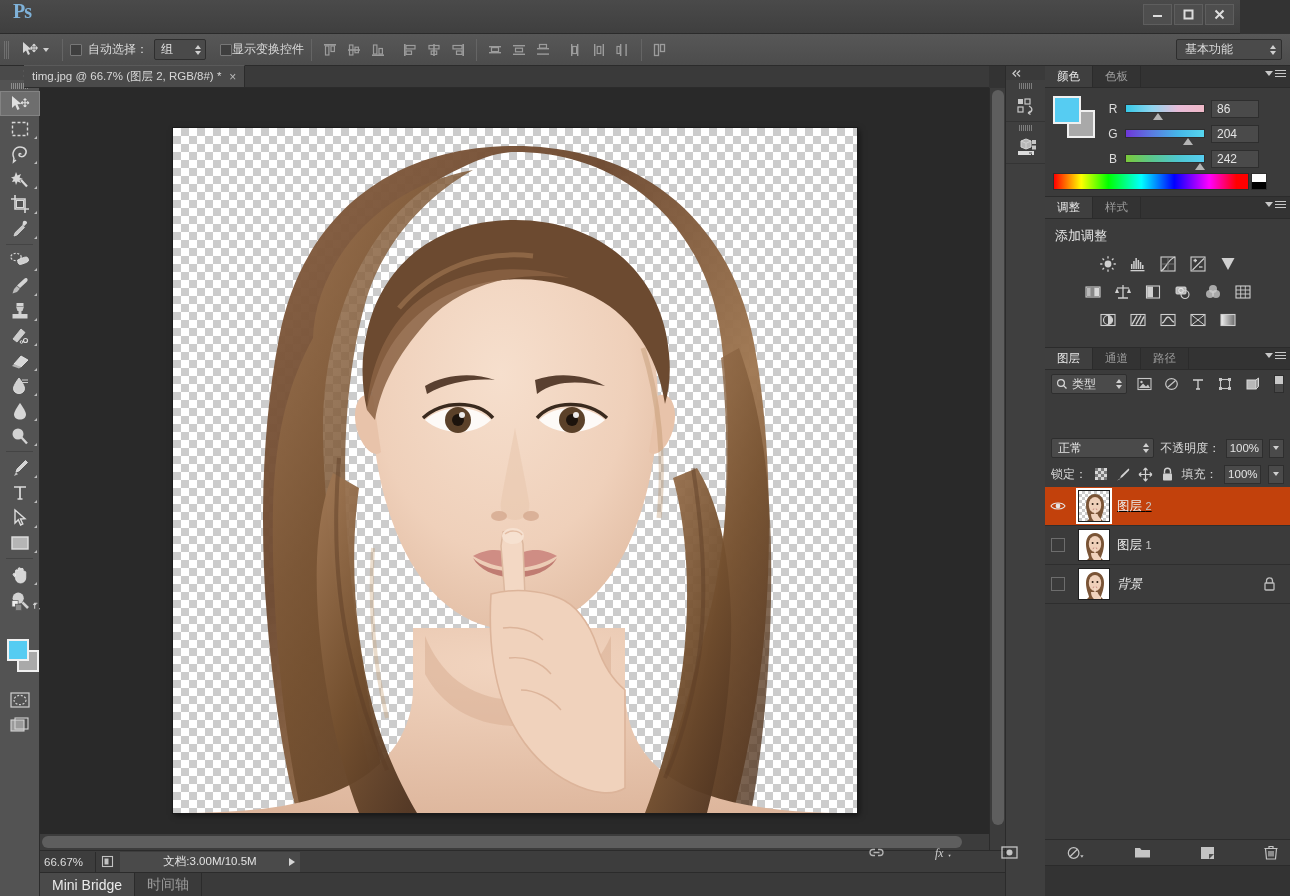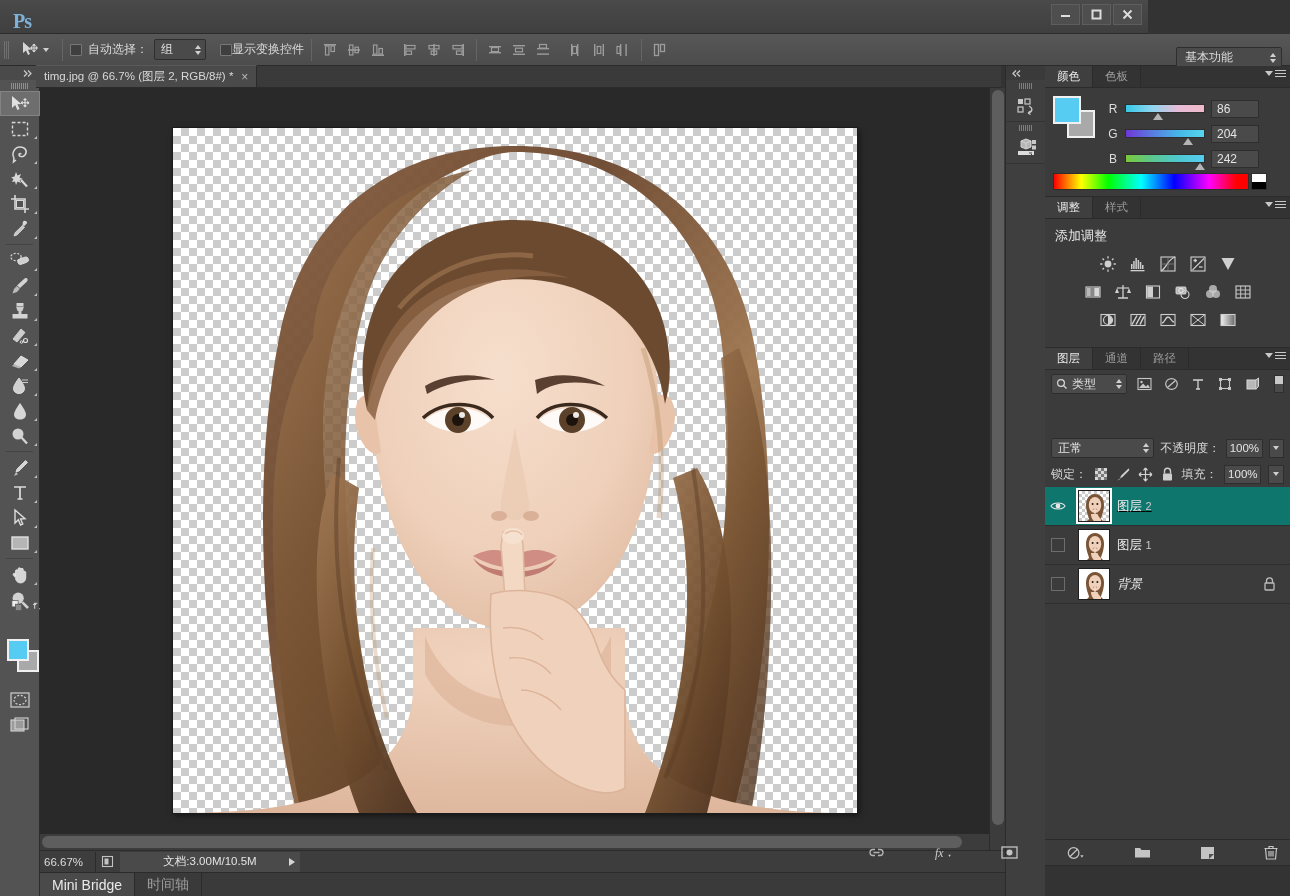"Ps" .menubar { align-items: flex-end -> flex-start; width: 1148px -> 1240px }
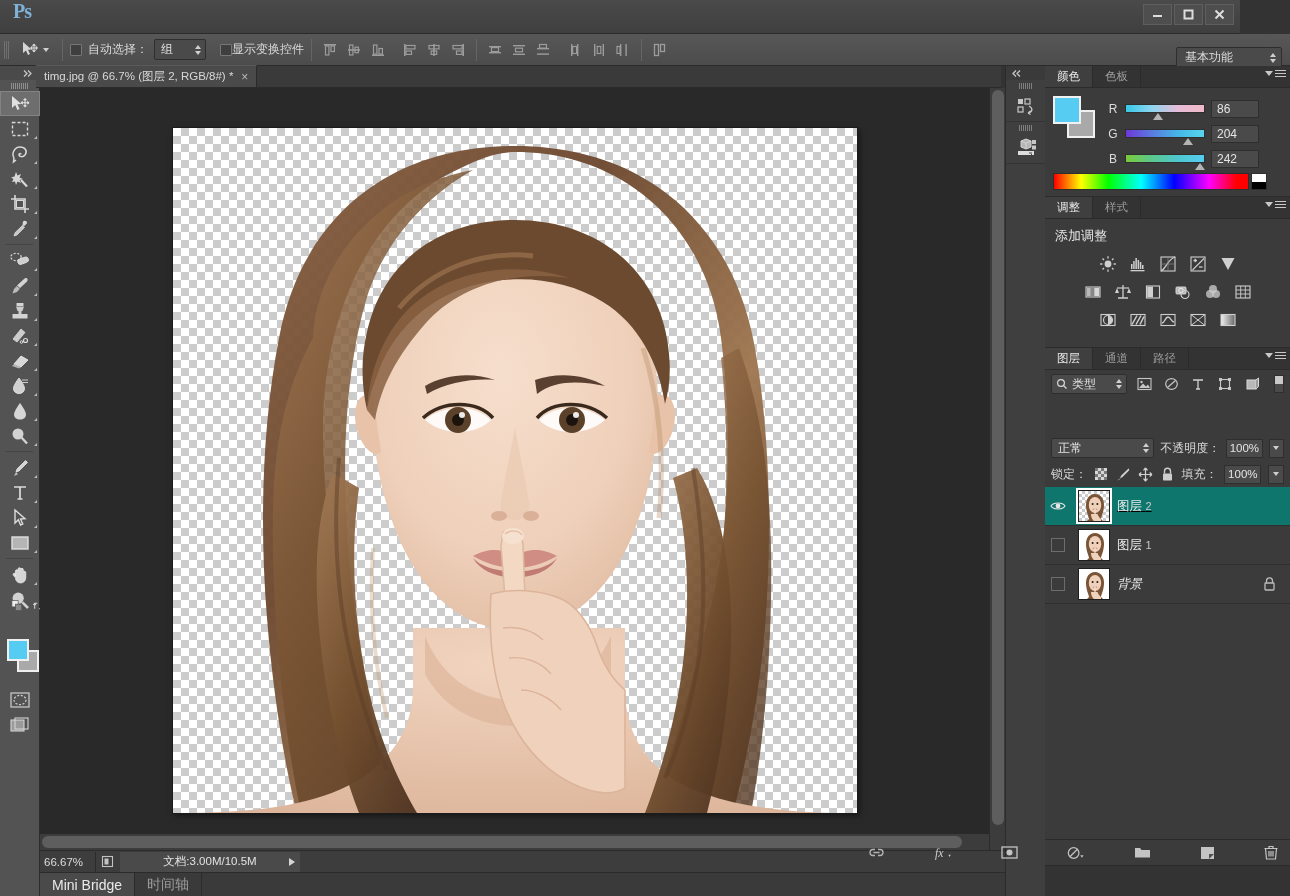"基本功能" .workspace-sel { top: 13px -> 5px }
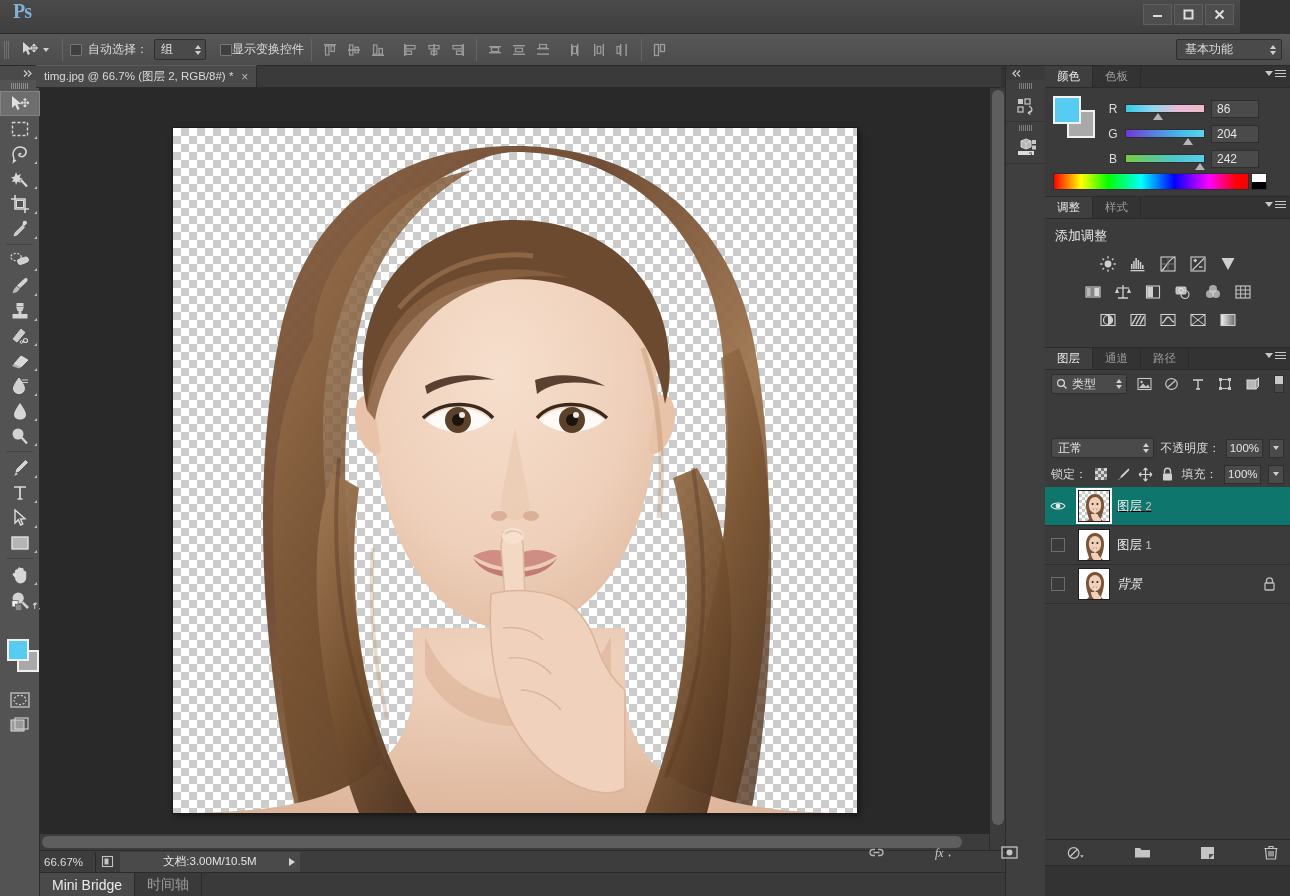"timg.jpg @ 66.7% (图层 2," .tabbar { left: 36px -> 24px }
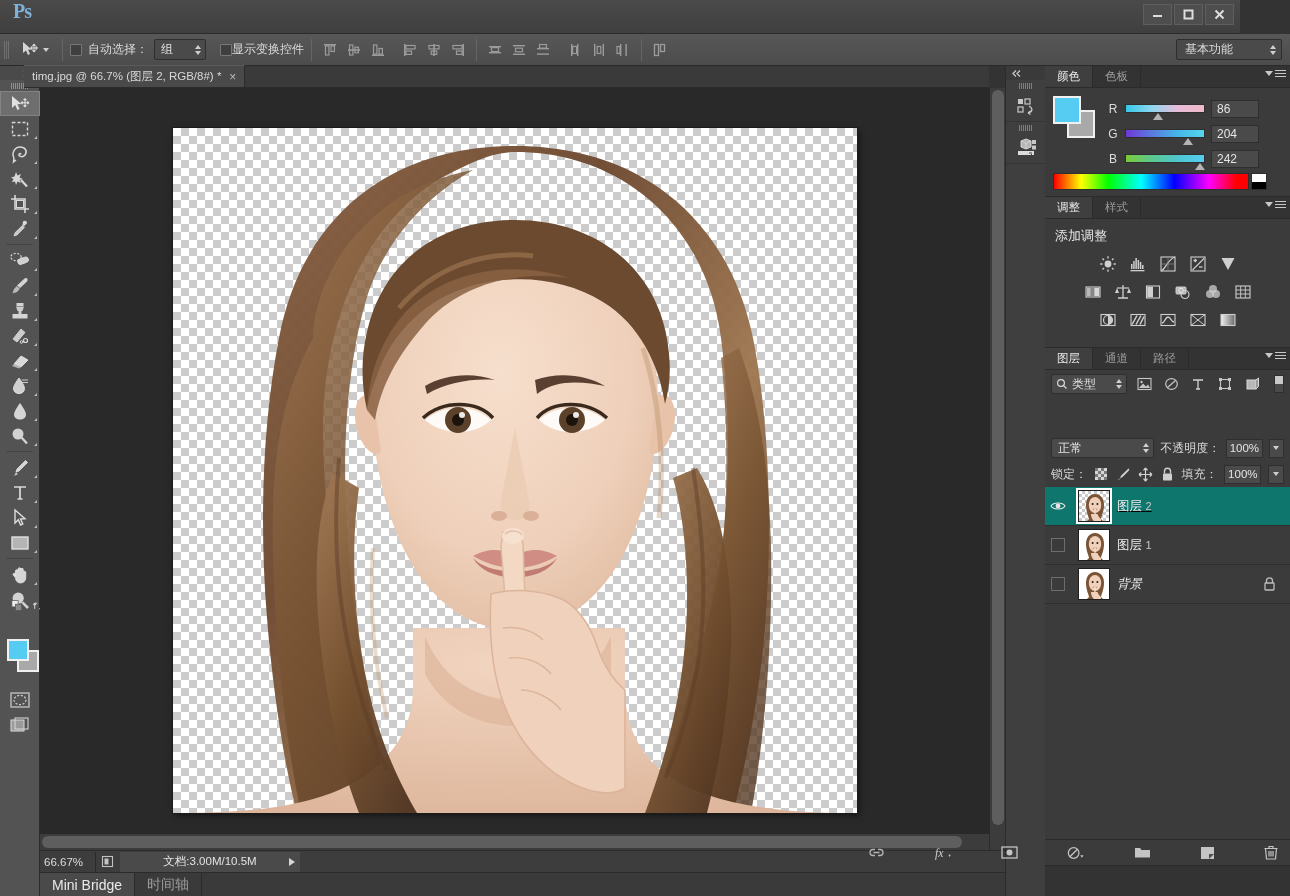"图层 2" .layer-row.selected { background: #0f766e -> #c2410c }
